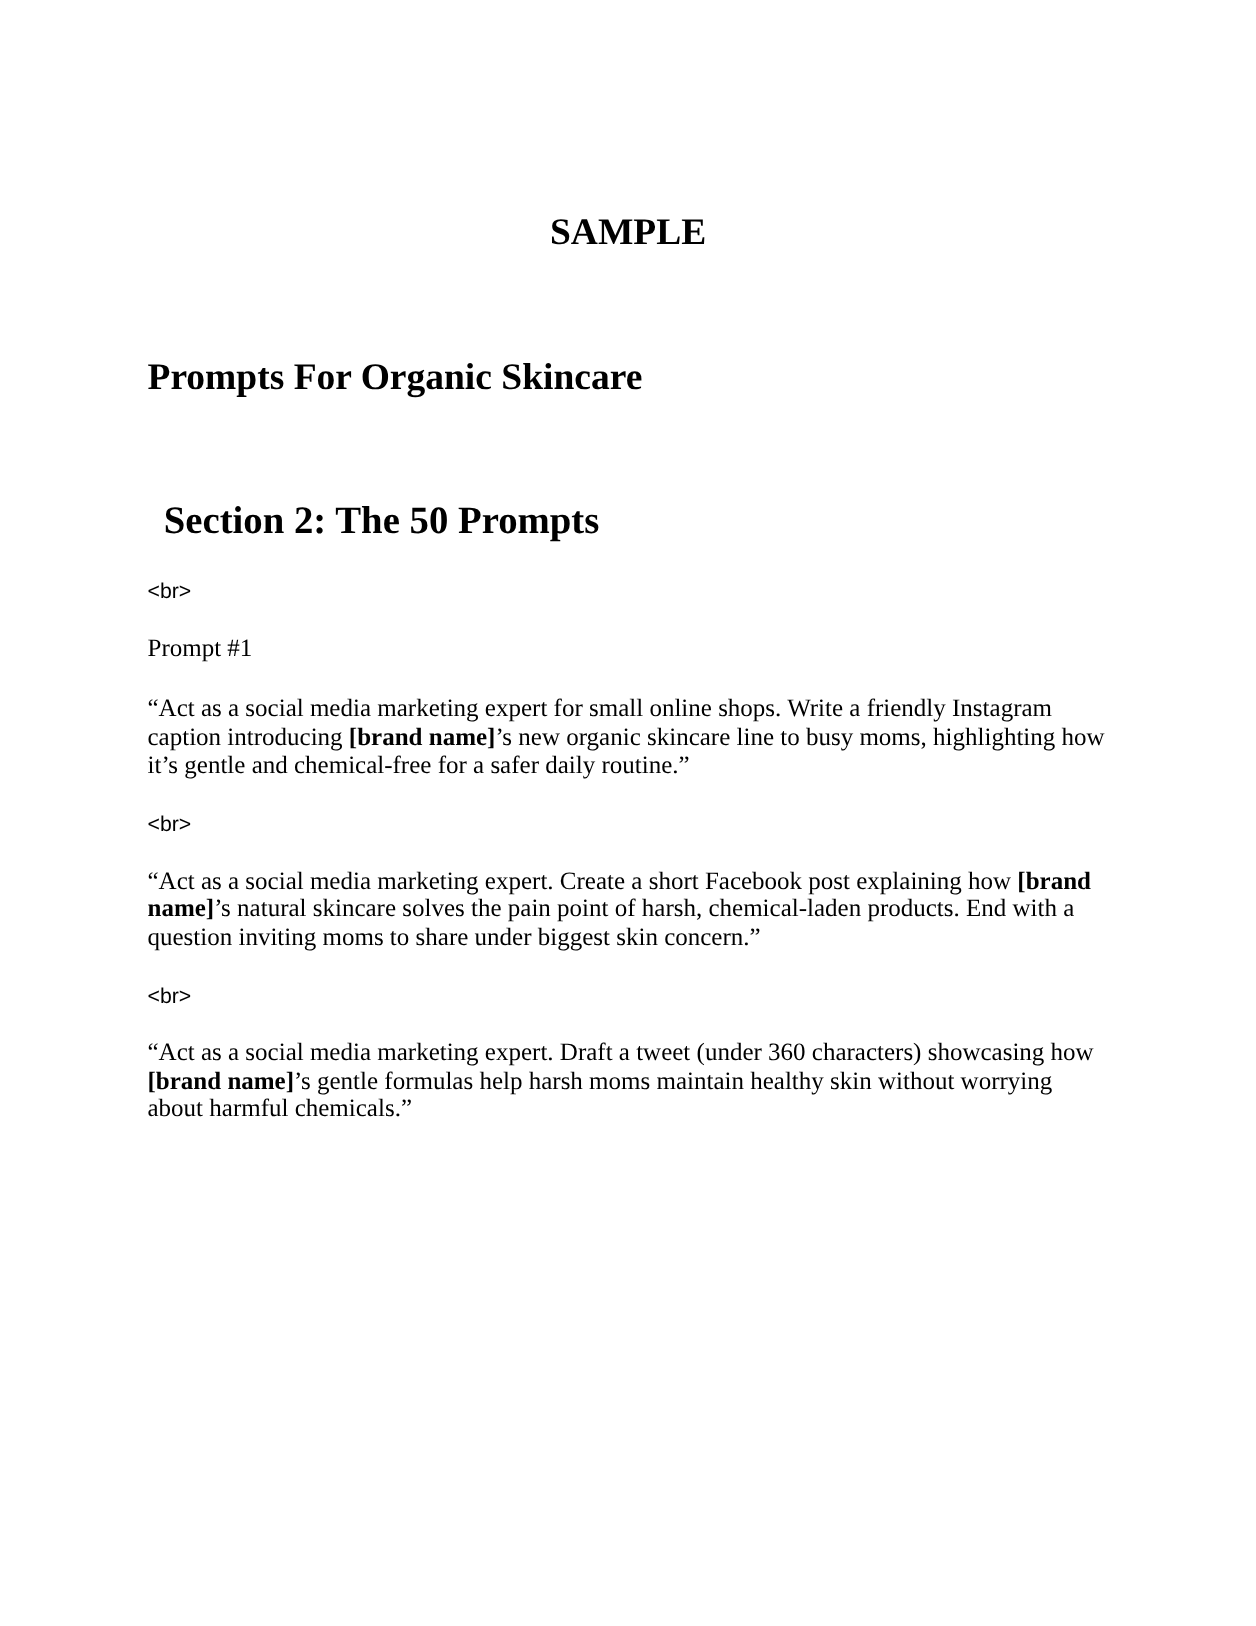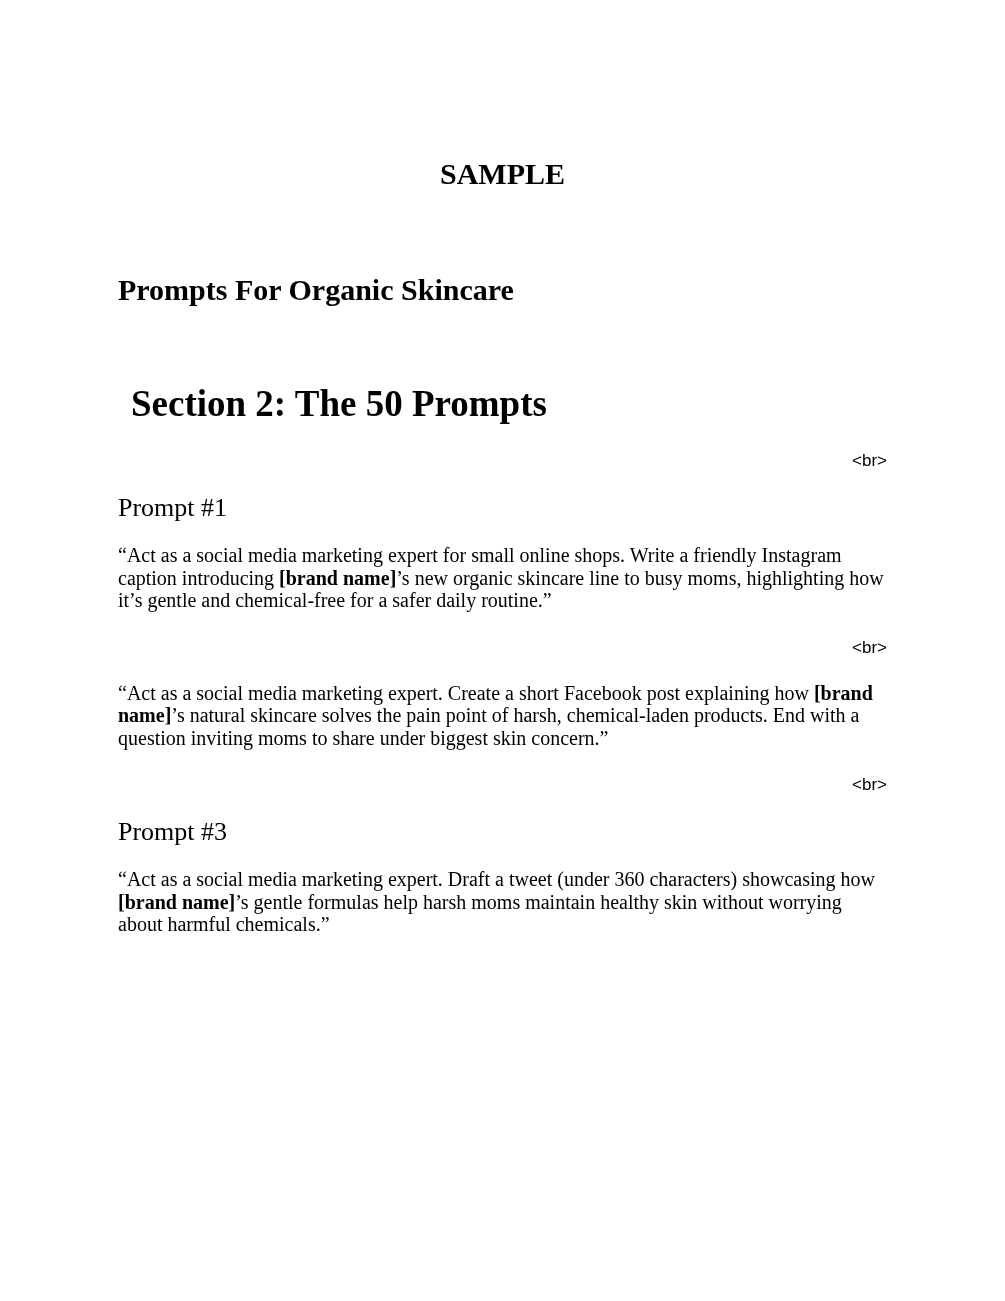"SAMPLE" .page { padding: 0 118px -> 12px 118px }
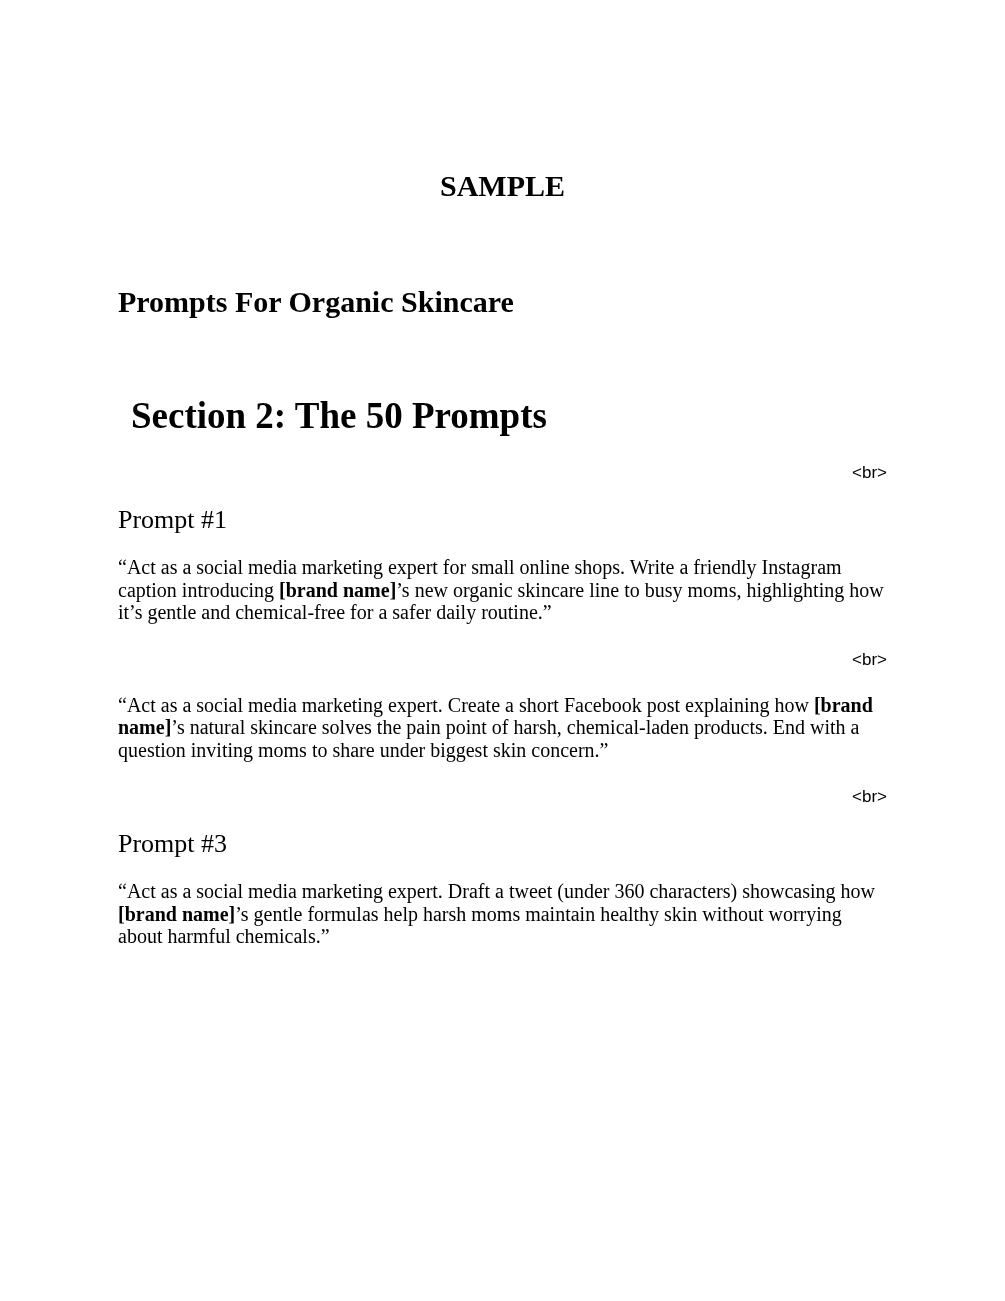"Section 2: The 50 Prompts" .section-heading { font-size: 37px -> 31px }
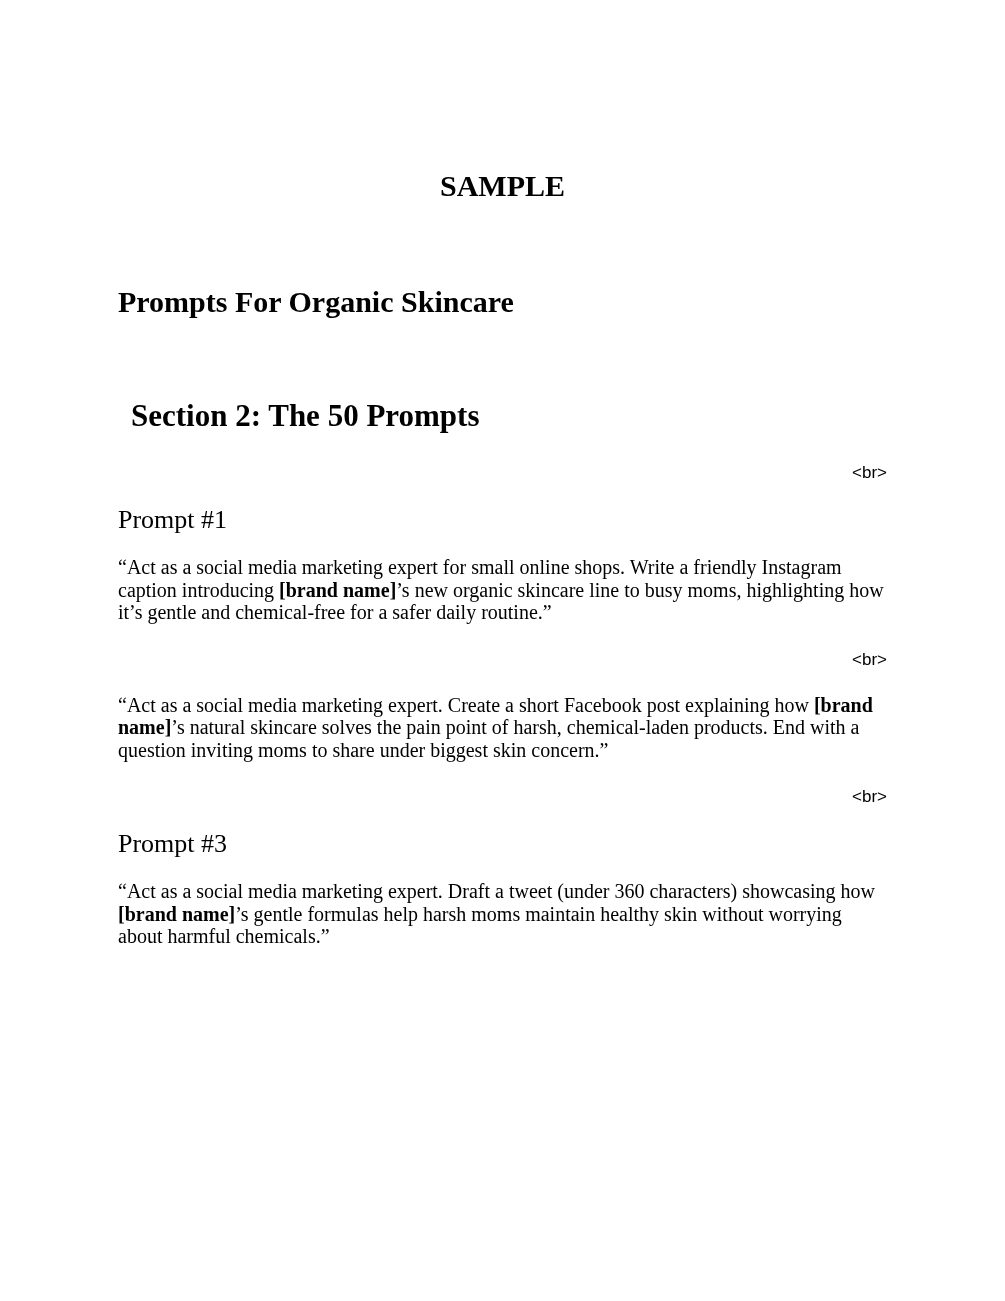"<br>" .br-literal { text-align: right -> none }
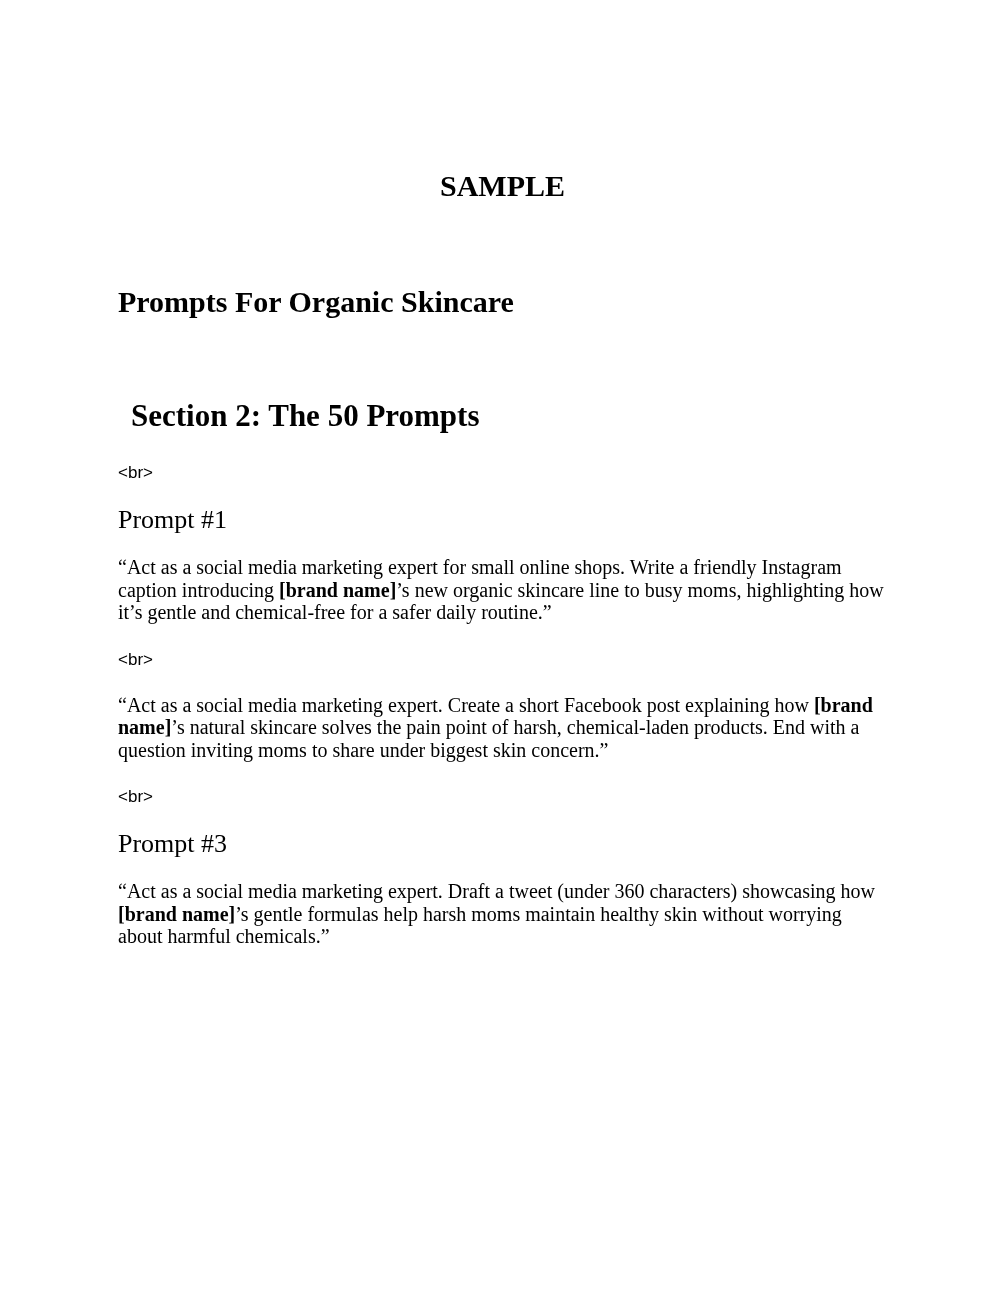"Prompt #1" .prompt-heading { font-size: 26px -> 20px }
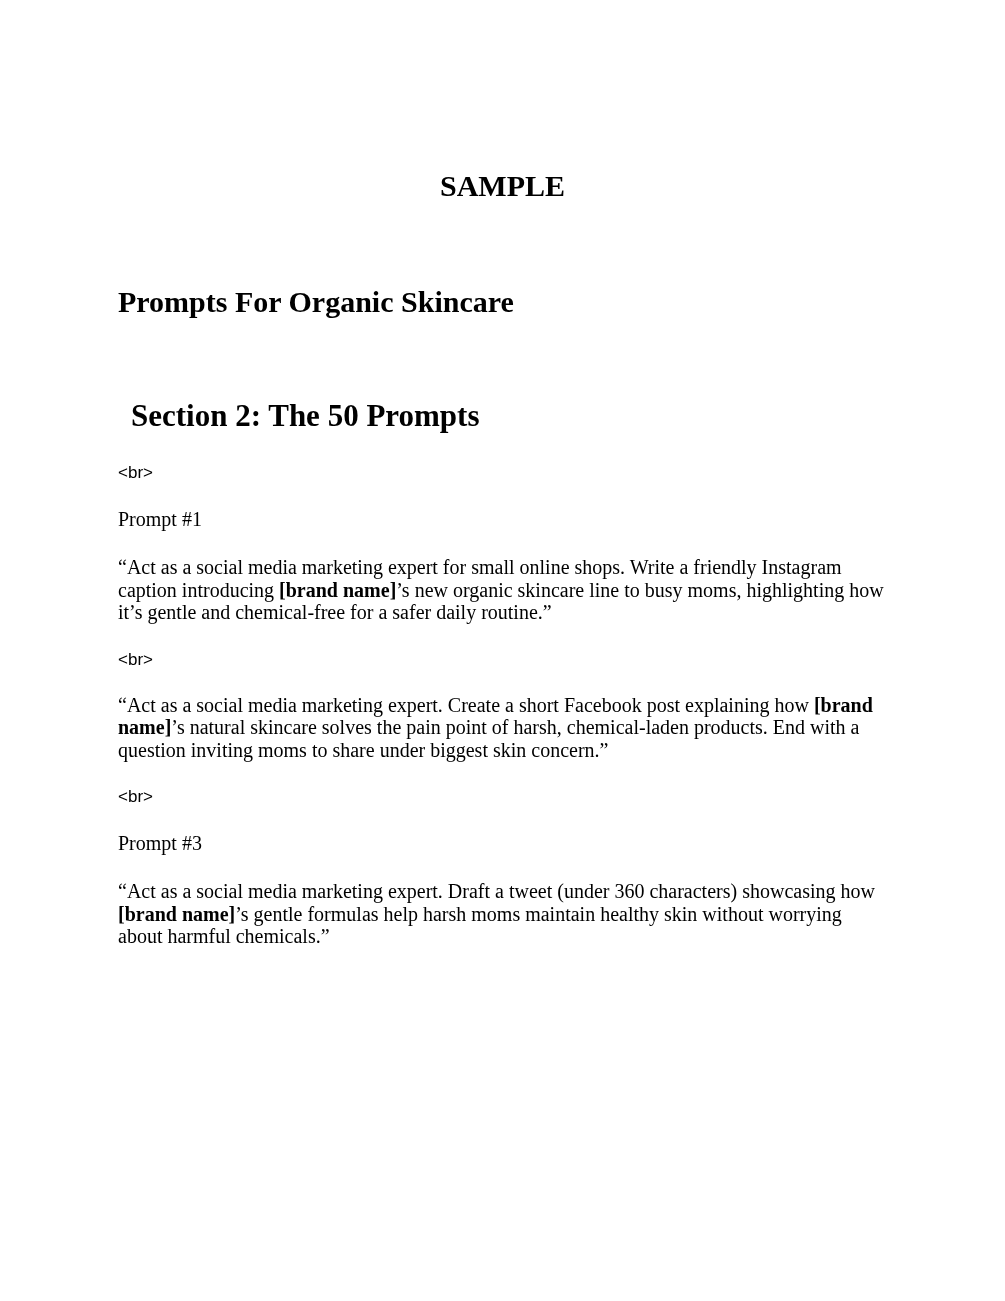"Prompt #3" h4.prompt-heading { html: <h4>Prompt #3</h4> -> none }
